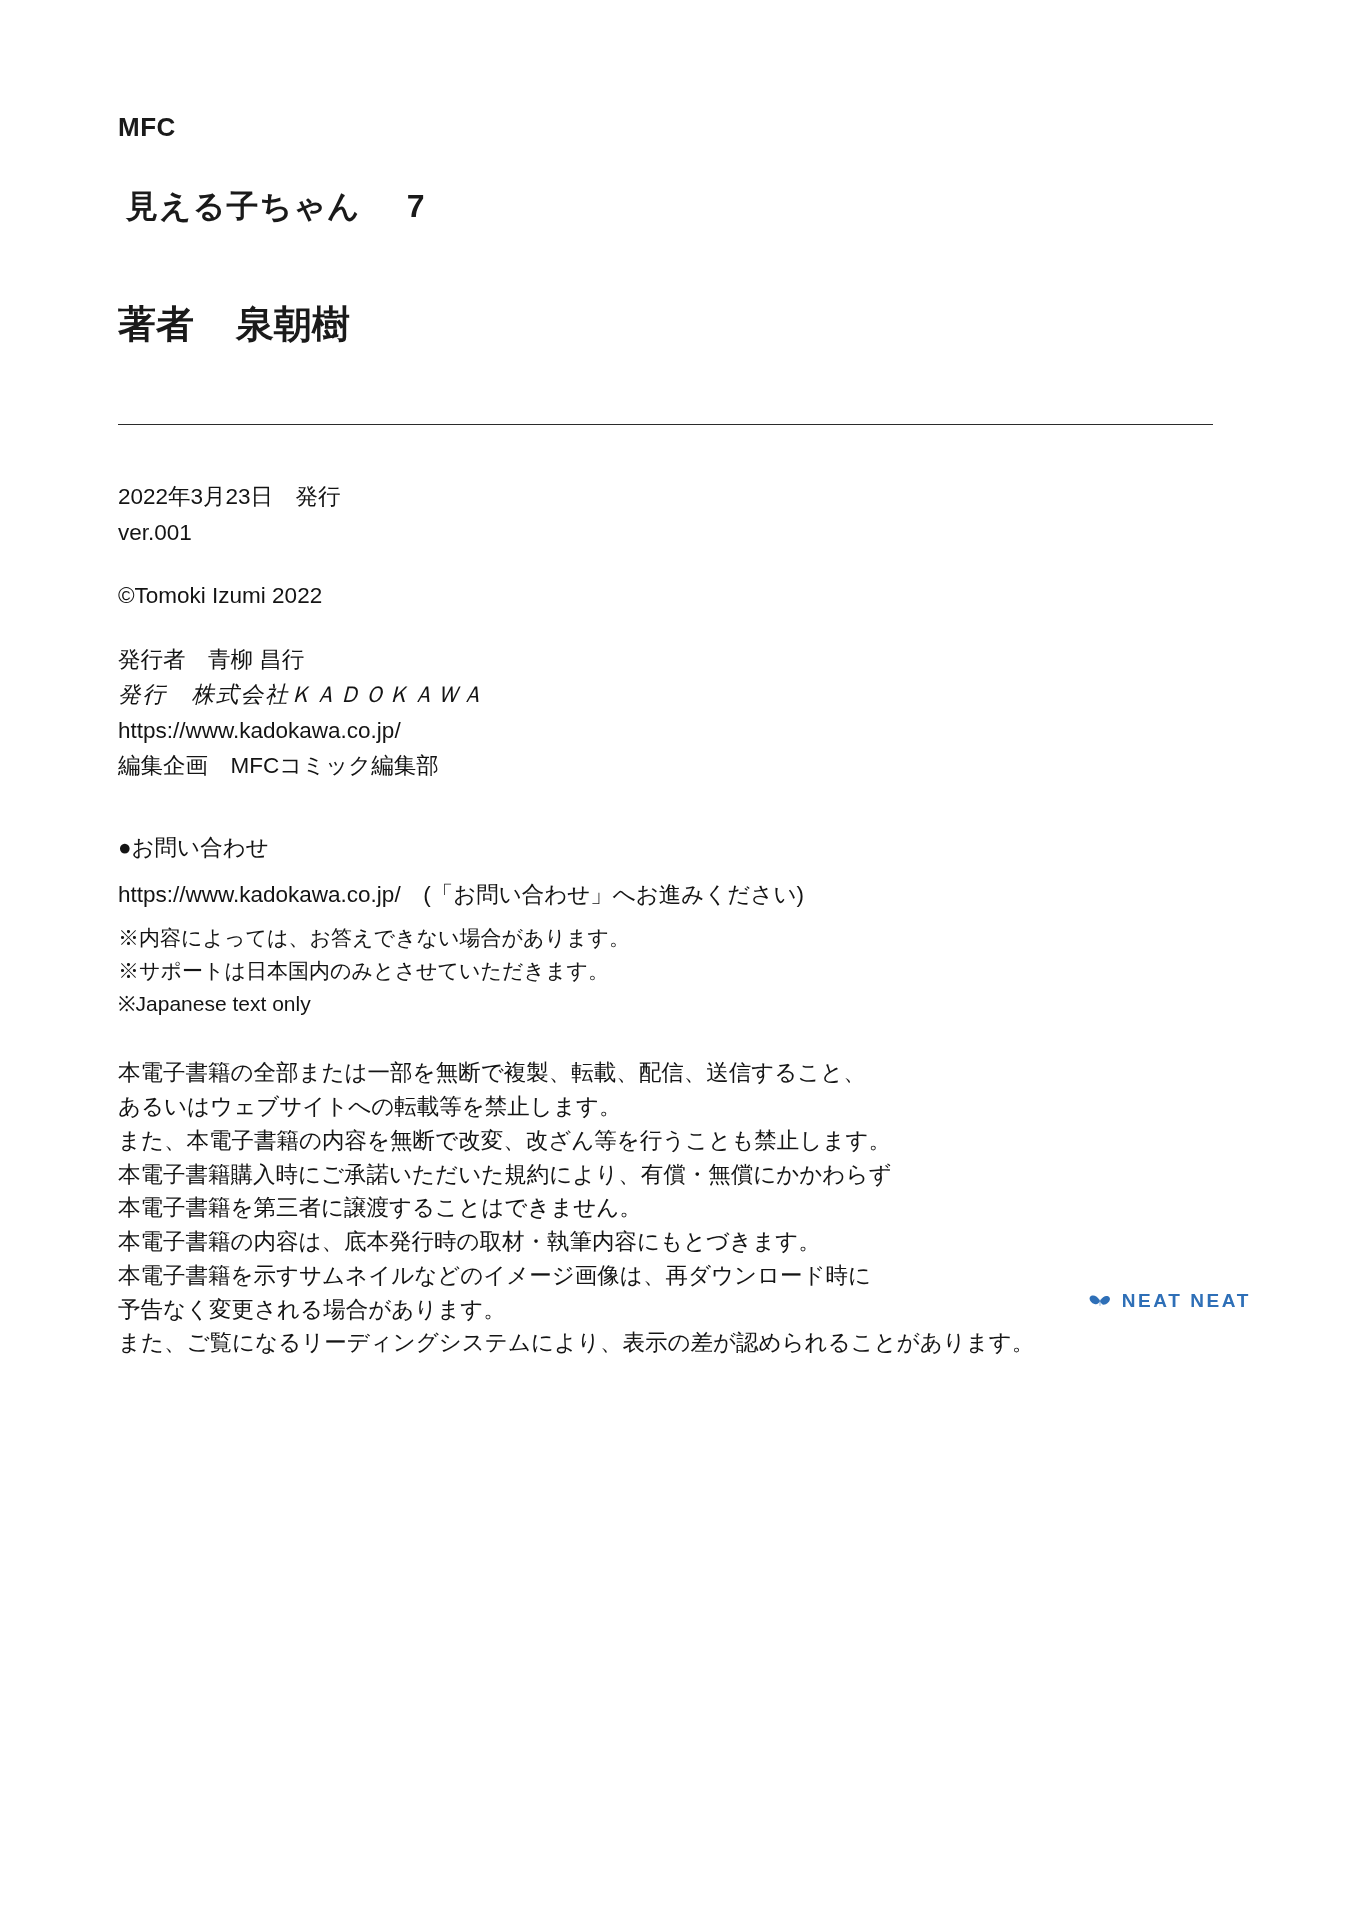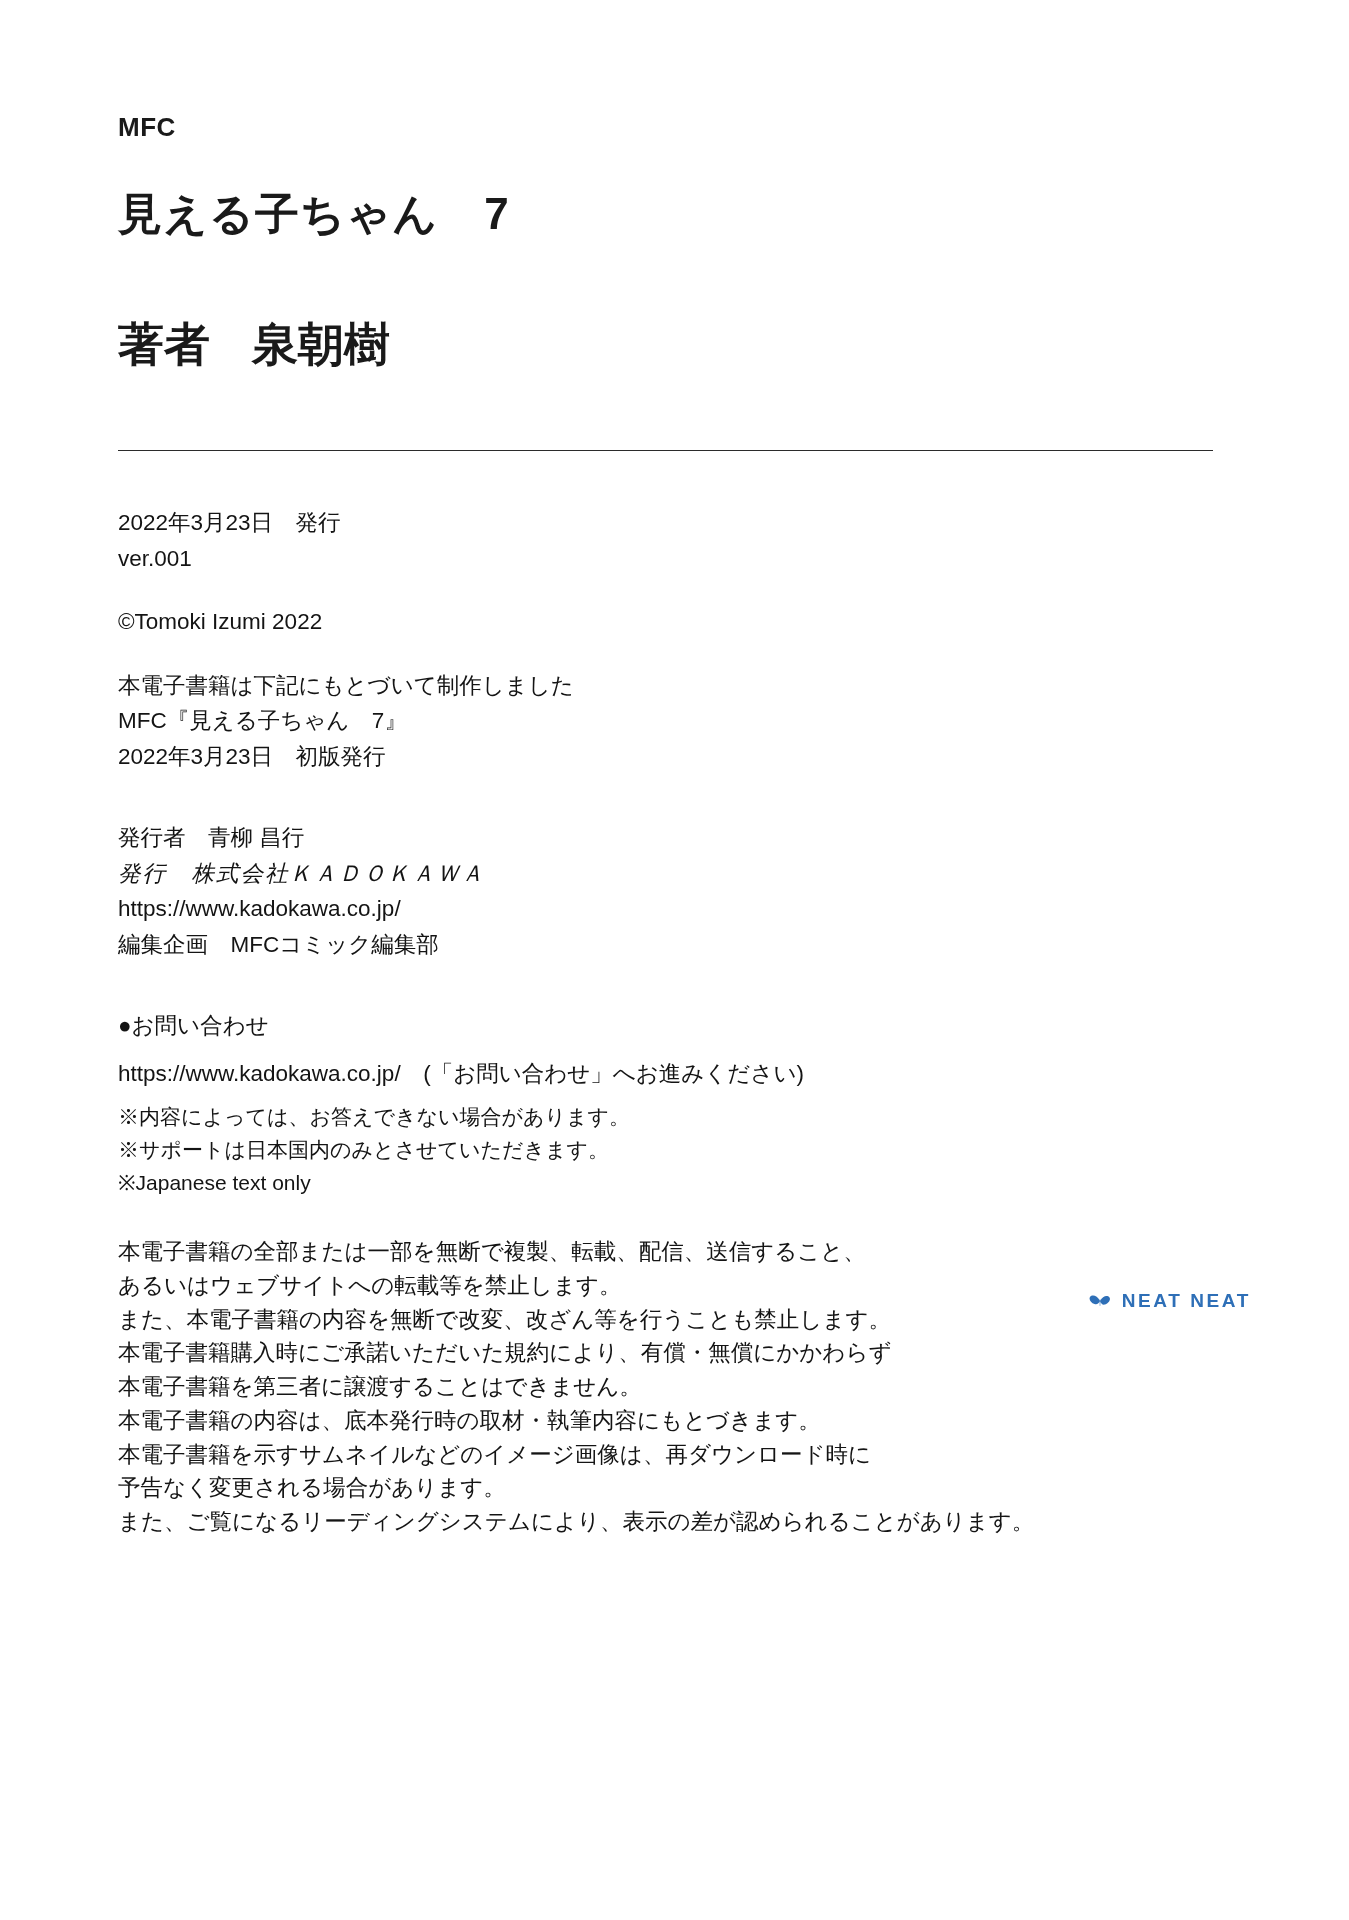"見える子ちゃん 7" .book-title { font-size: 44px -> 32px; margin: 0 0 70px 0 -> 0 0 70px 8px }
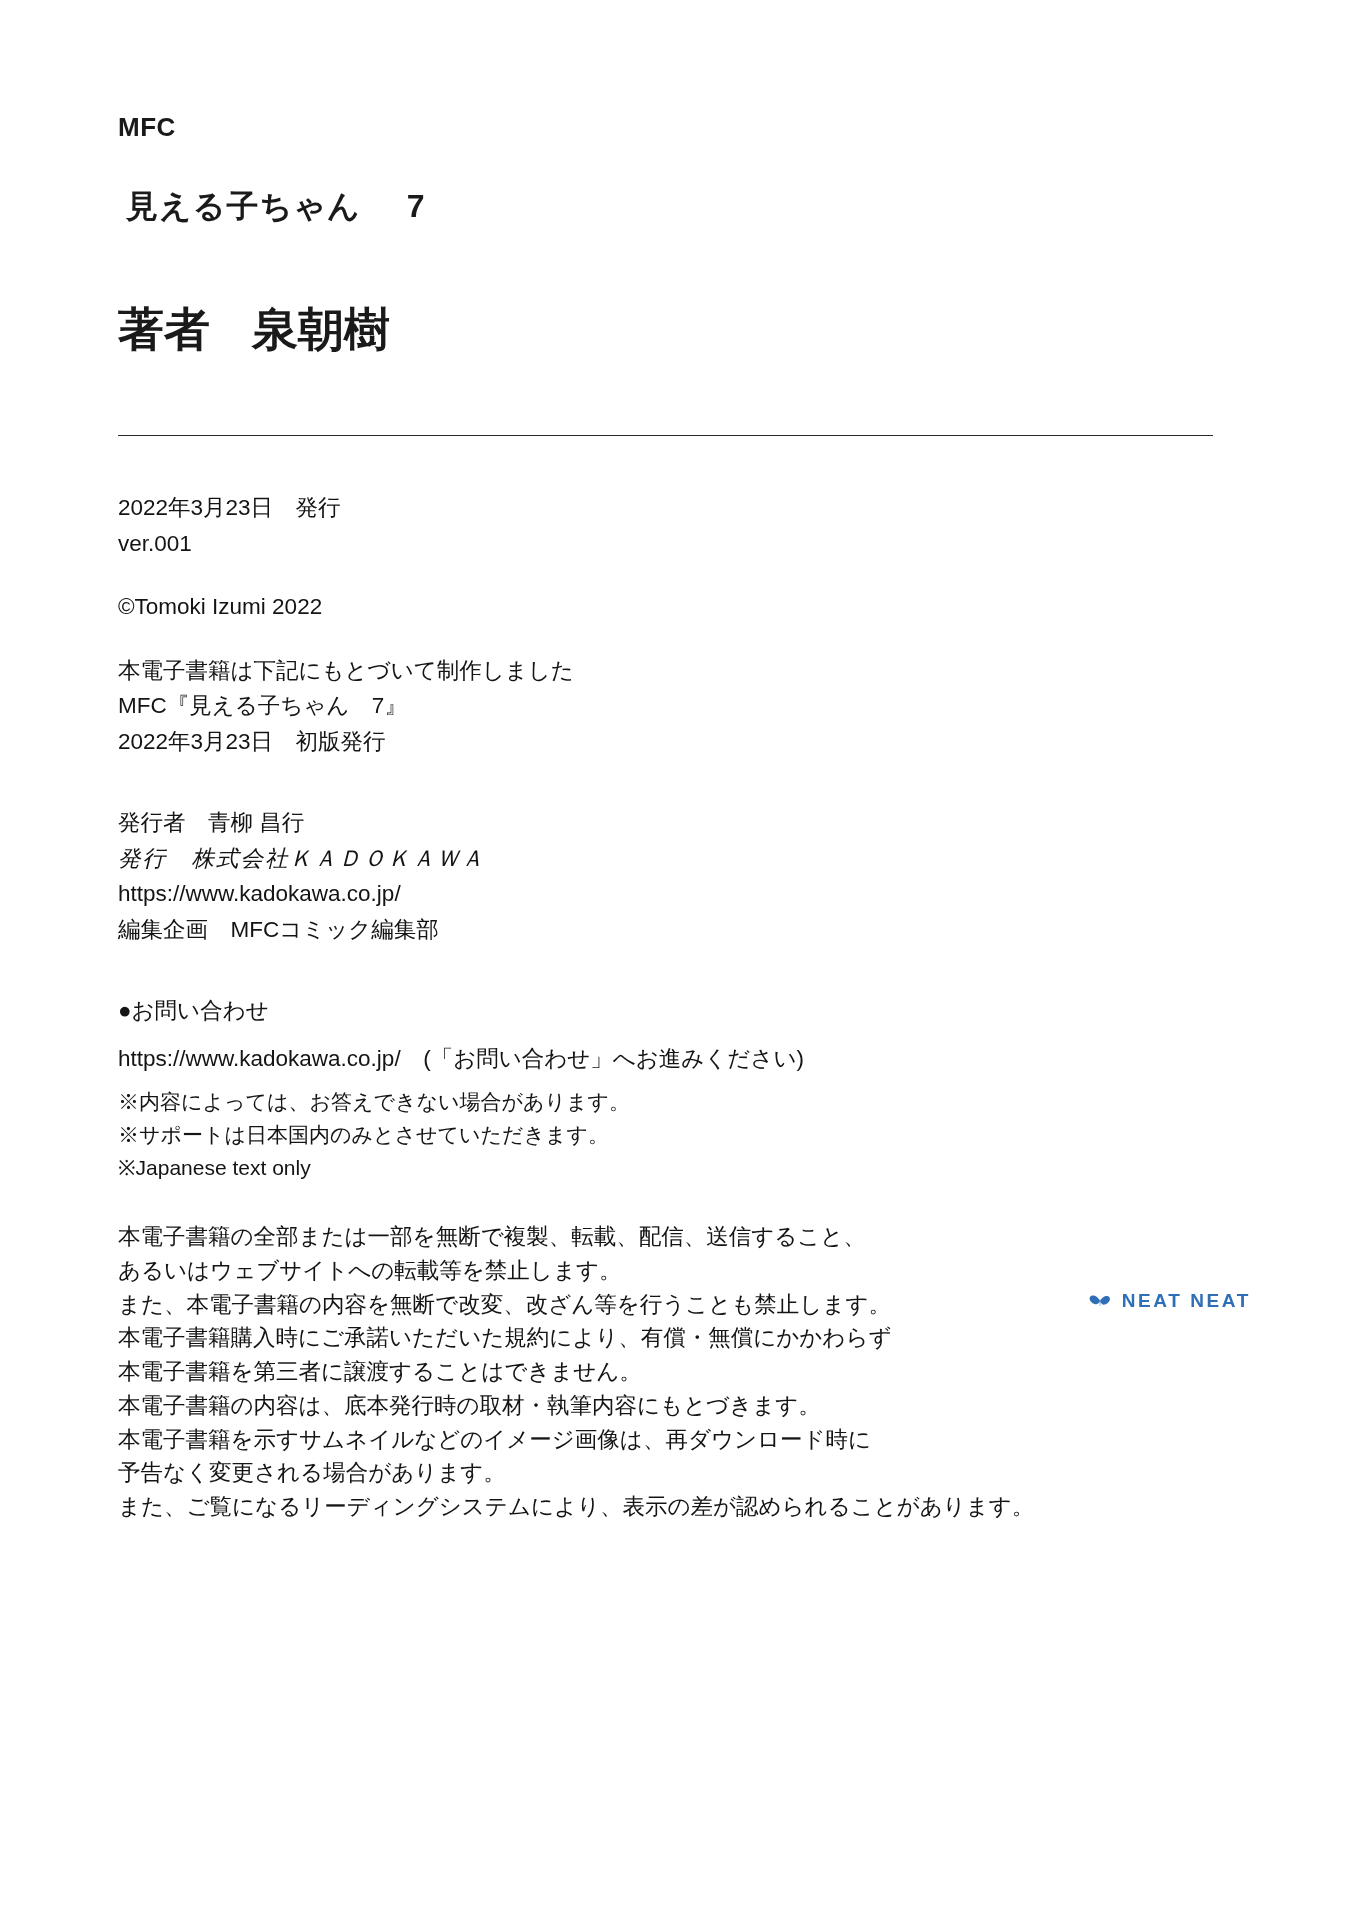"著者 泉朝樹" .author-line { font-size: 46px -> 38px }
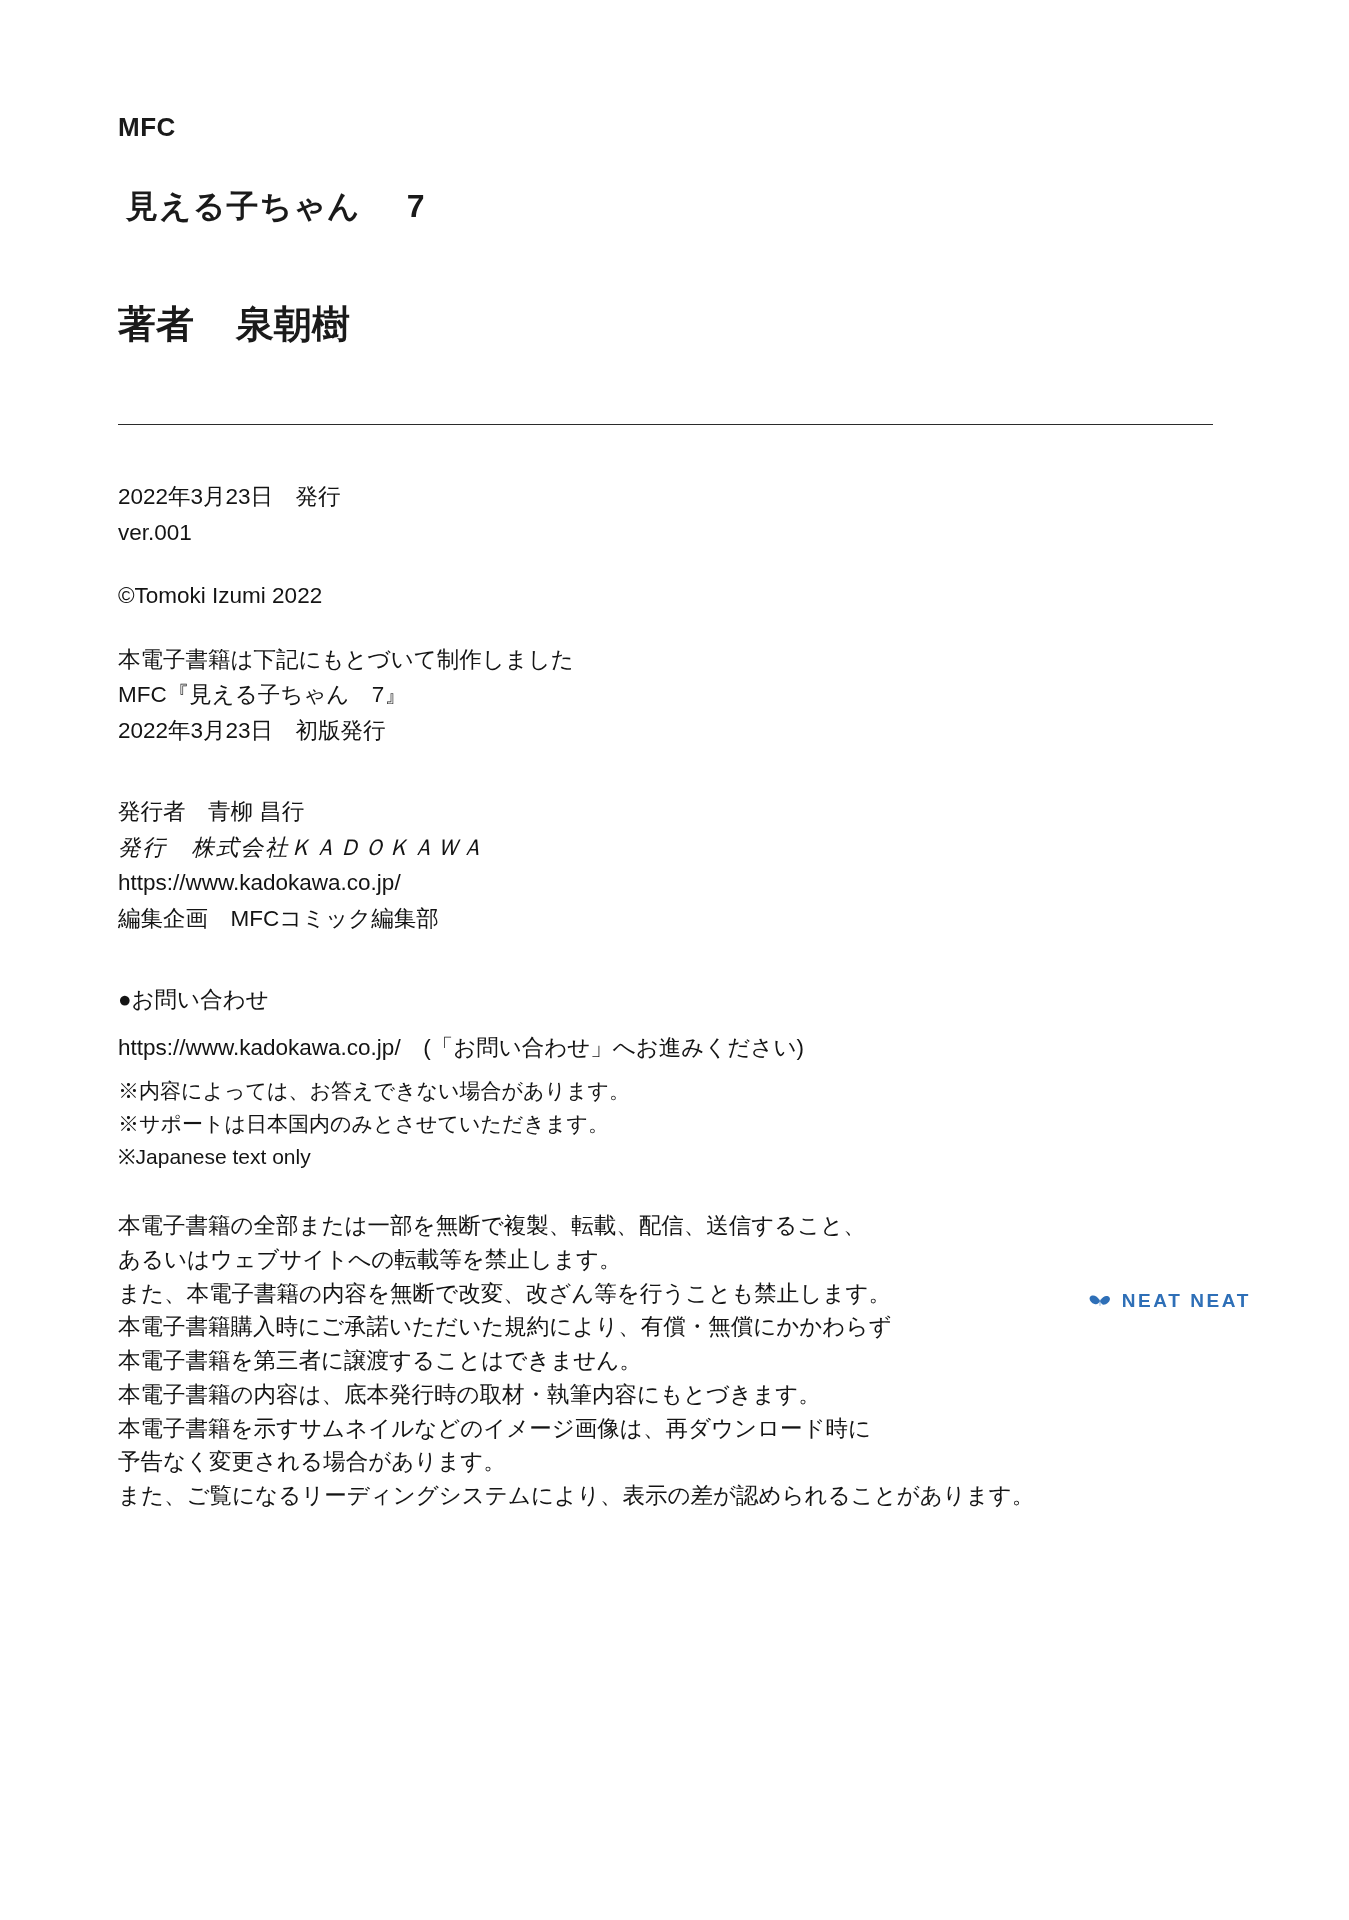"本電子書籍は下記にもとづいて制作しました" div.block { html: <div> <p>本電子書籍は下記にもとづいて制作しました</p> <p>MFC『見える子ちゃん 7』</p> <p>2022年3月23日 初版発行</p> </div> -> none }
